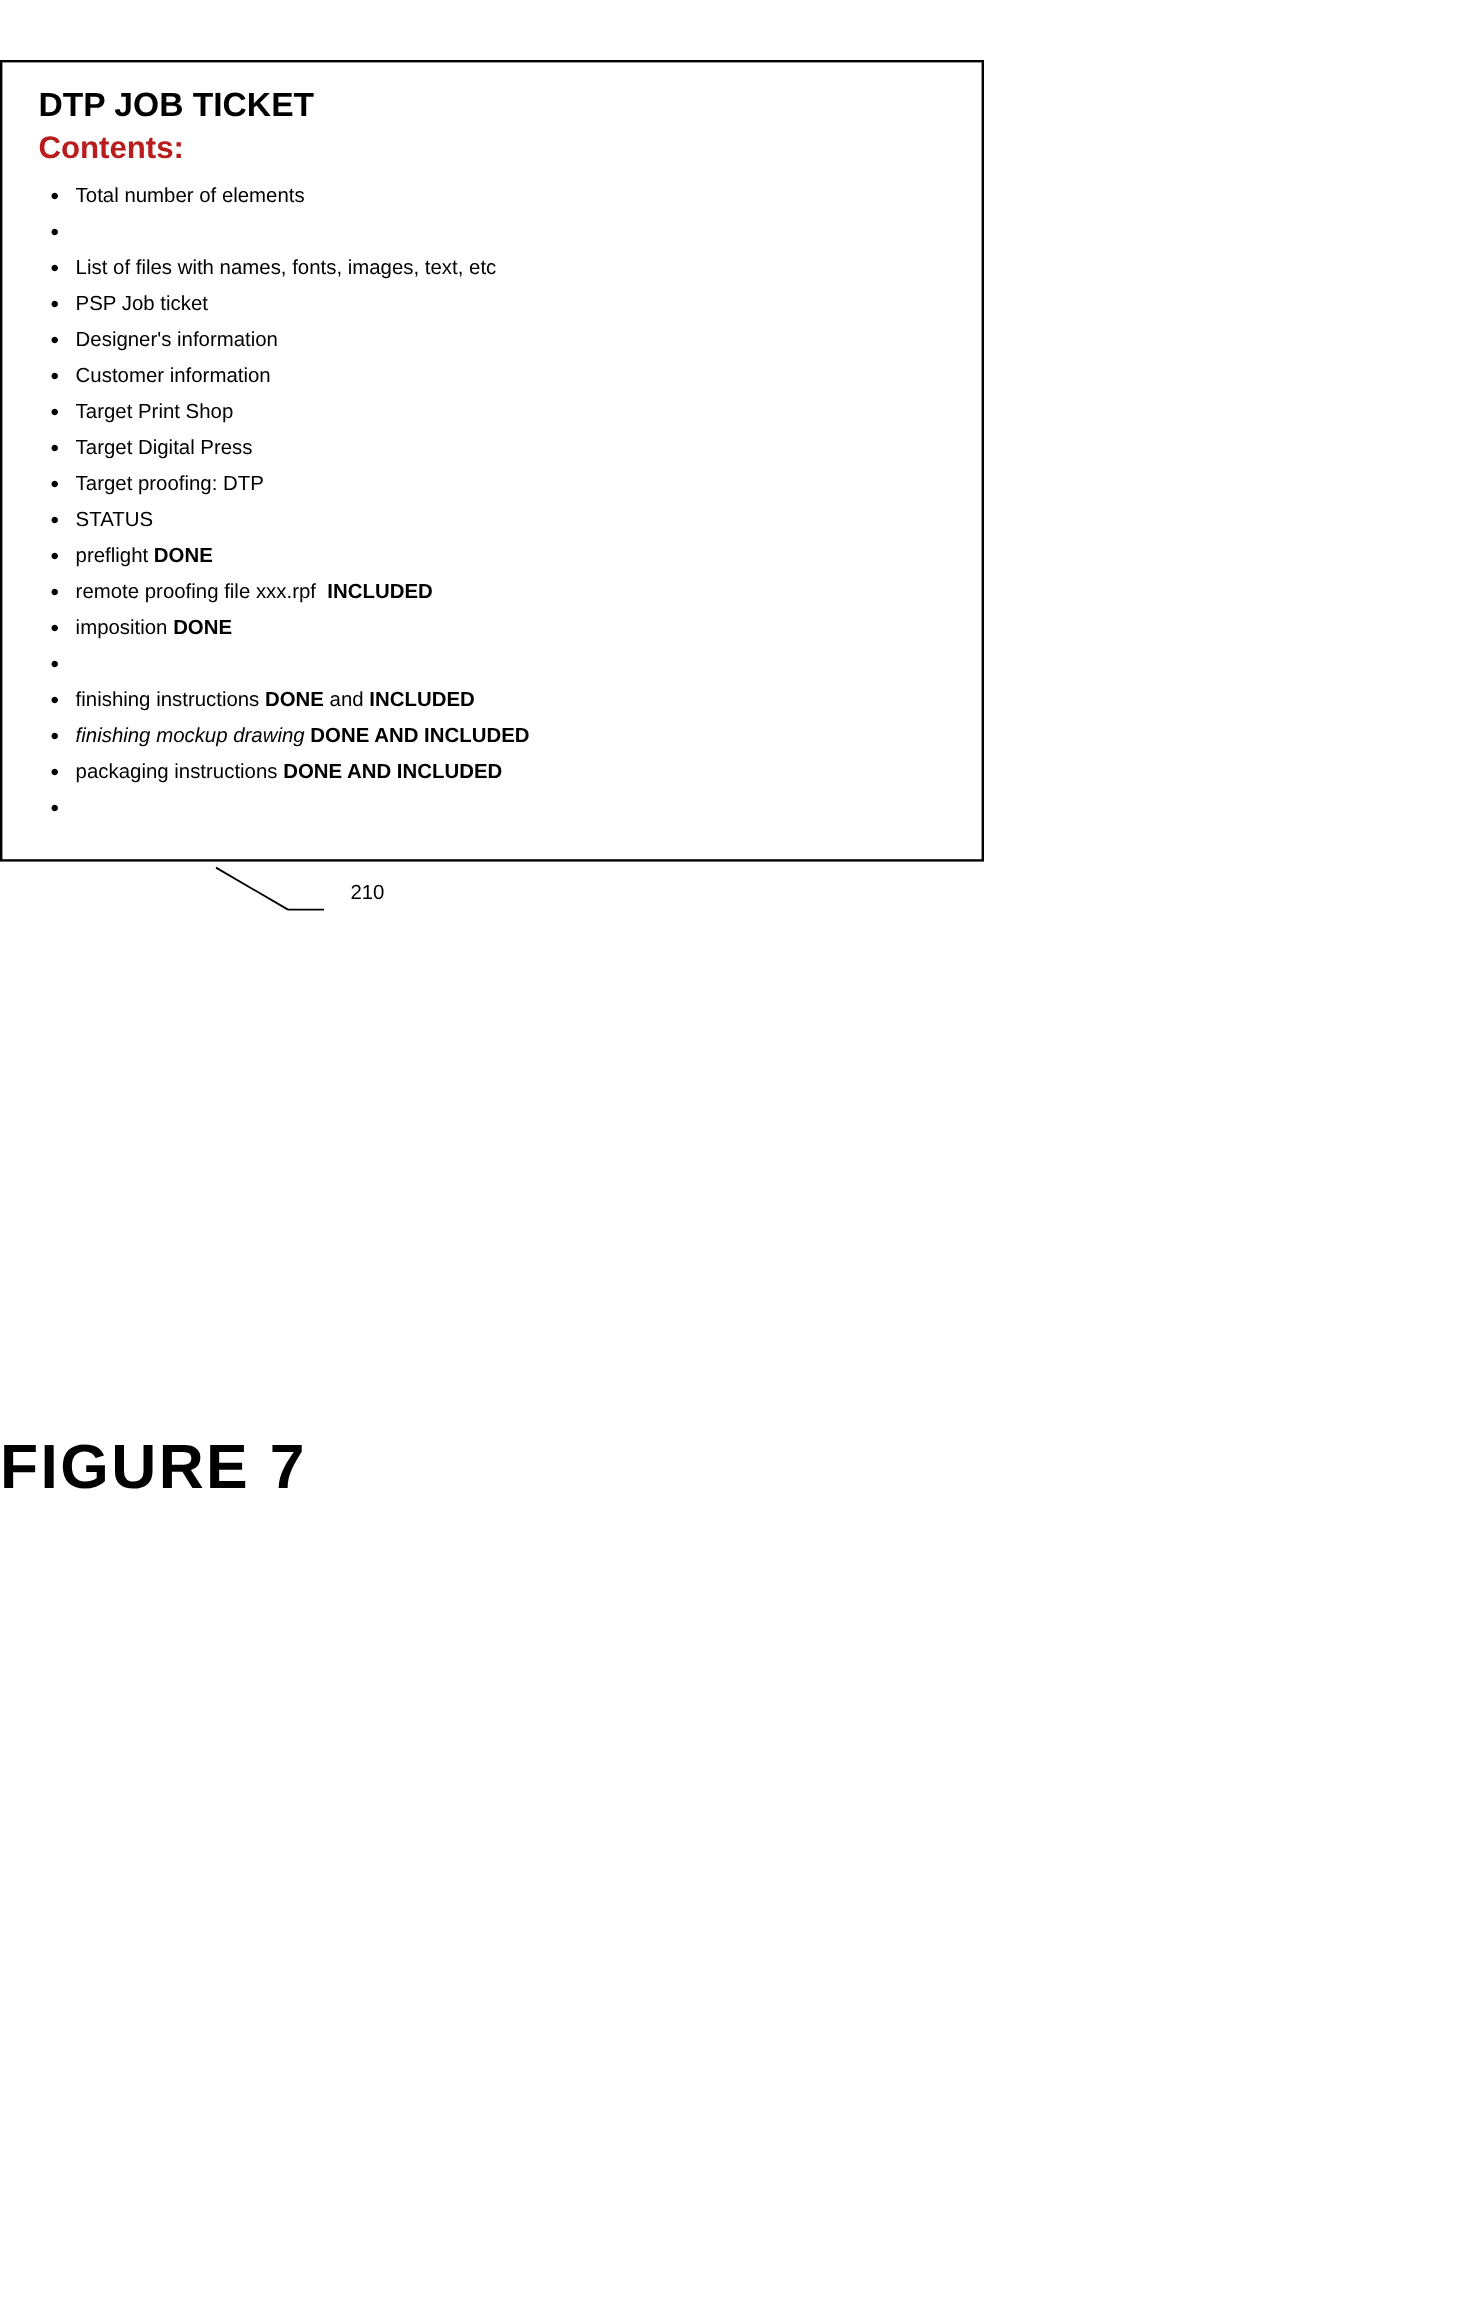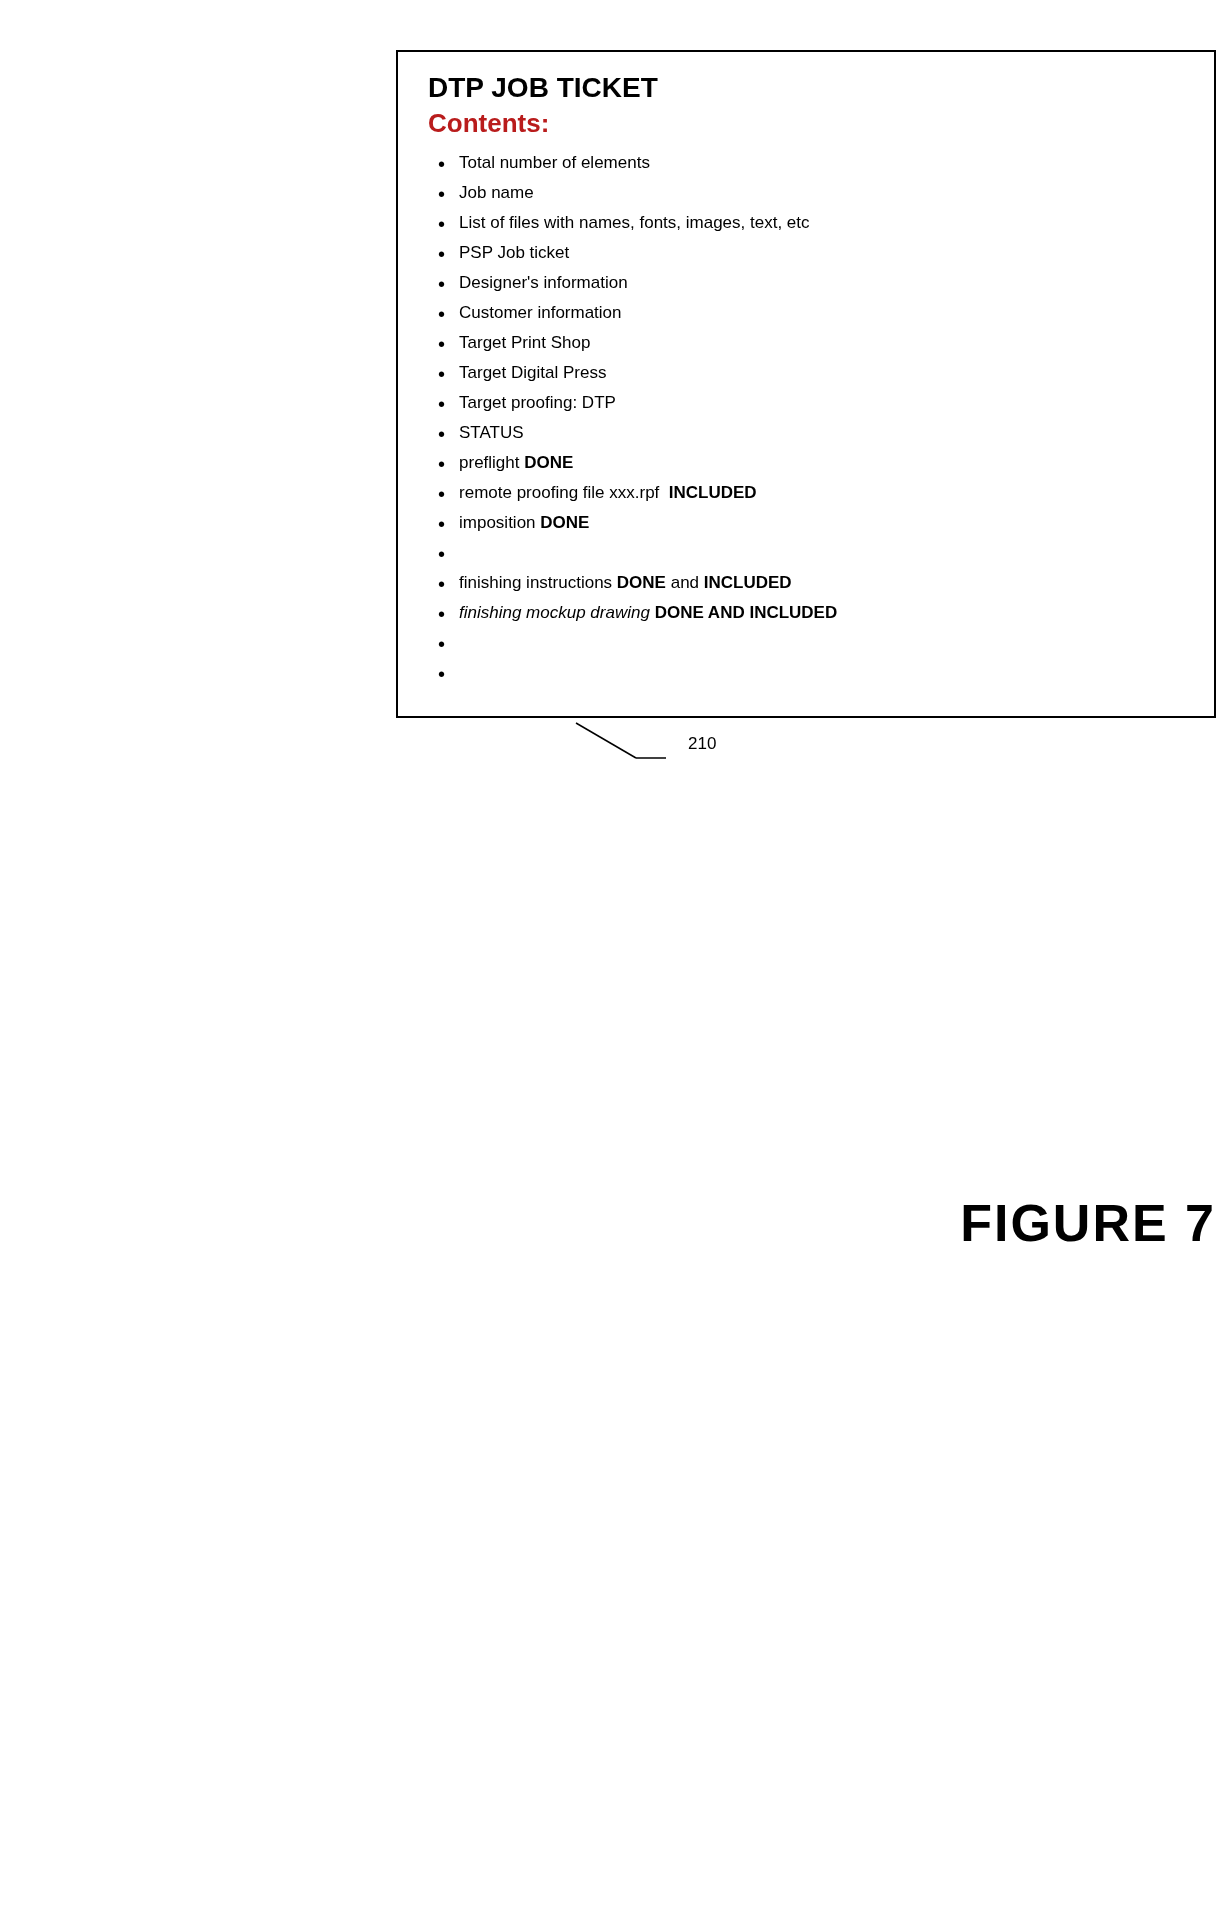"DTP JOB TICKET" .page-container { align-items: flex-end -> flex-start }
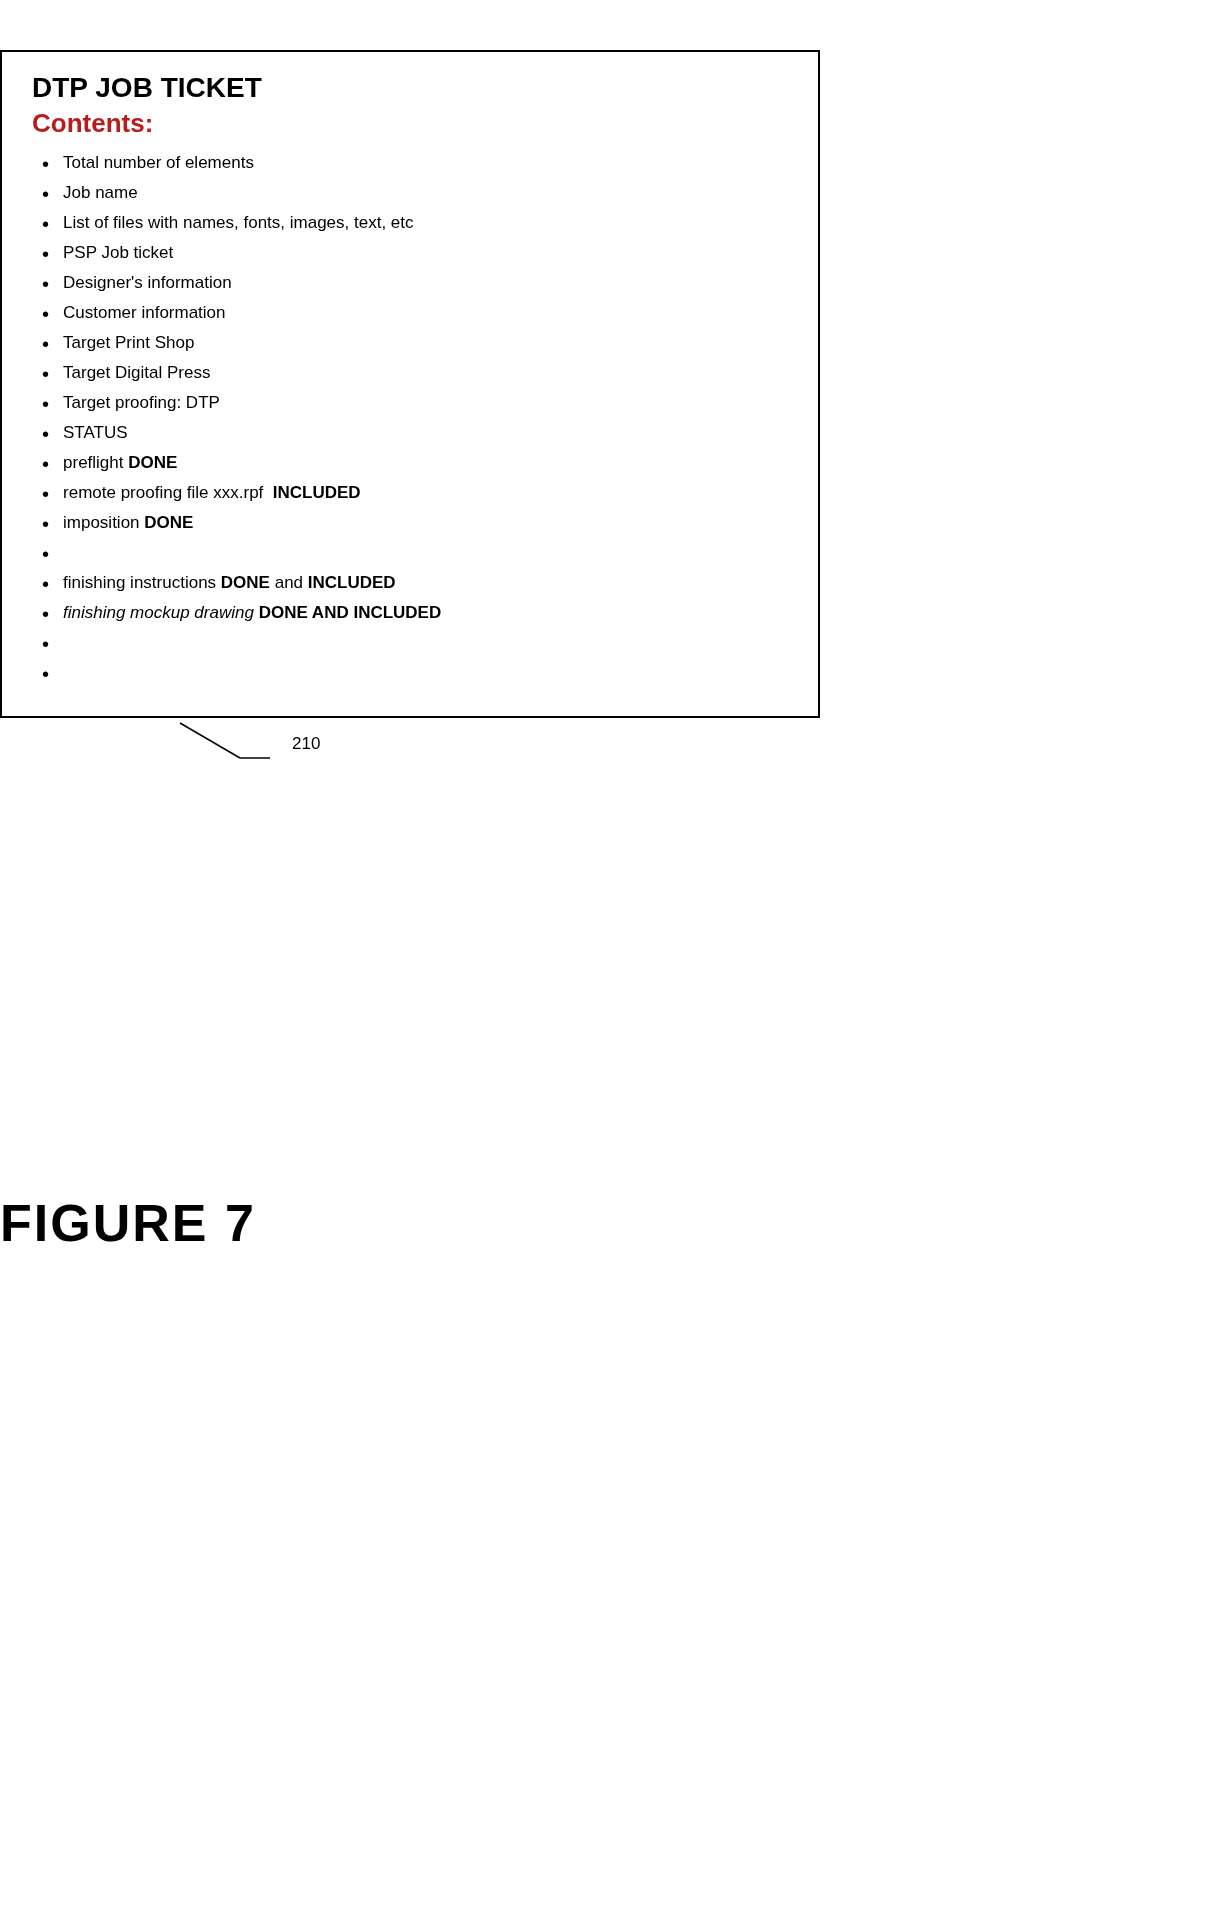"Job name" span.item-text { html: <span>Job name</span> -> none }
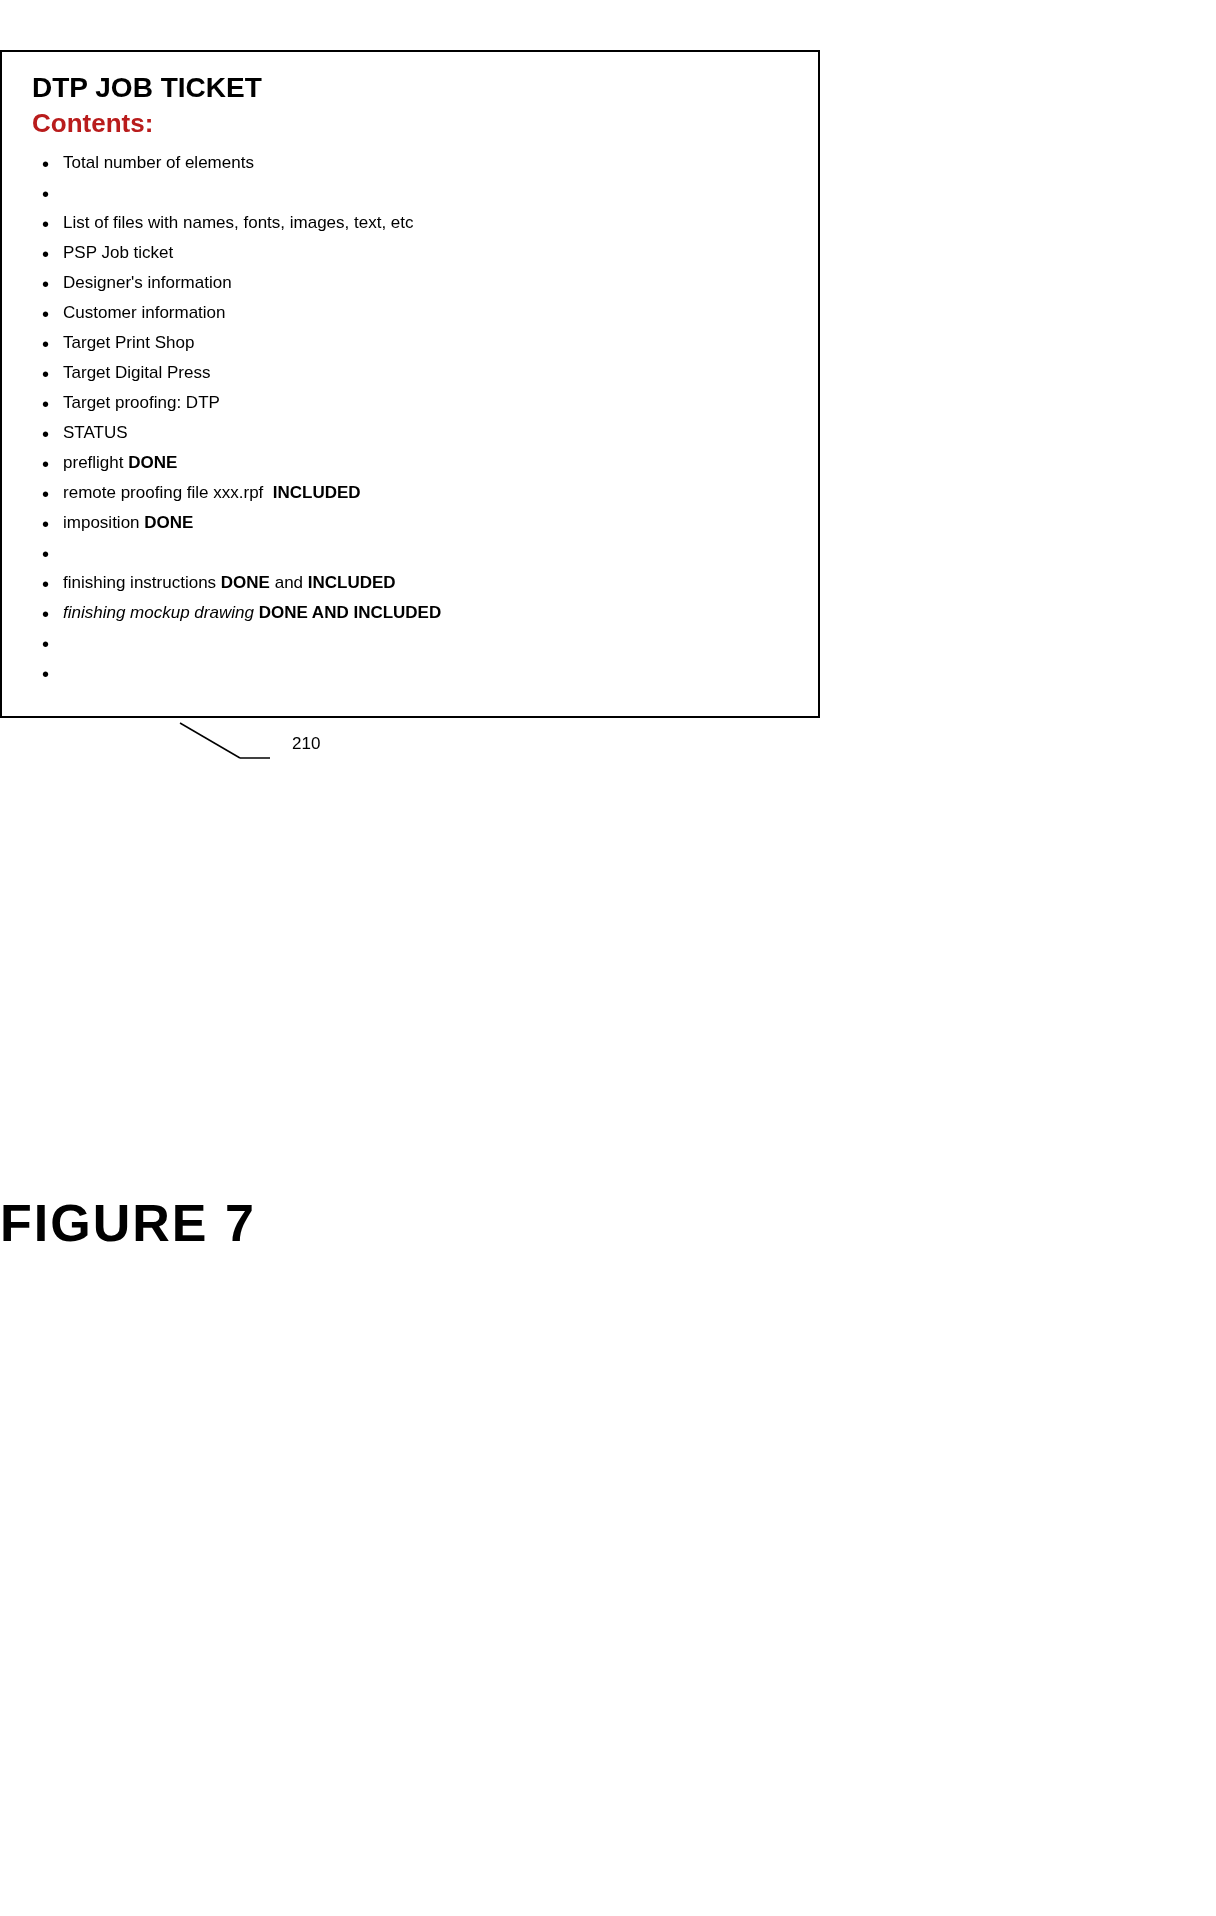"packaging instructions DONE AND INCLUDED" span.item-text { html: none -> <span>packaging instructions <strong>DONE AND INCLUDED</strong></span> }
